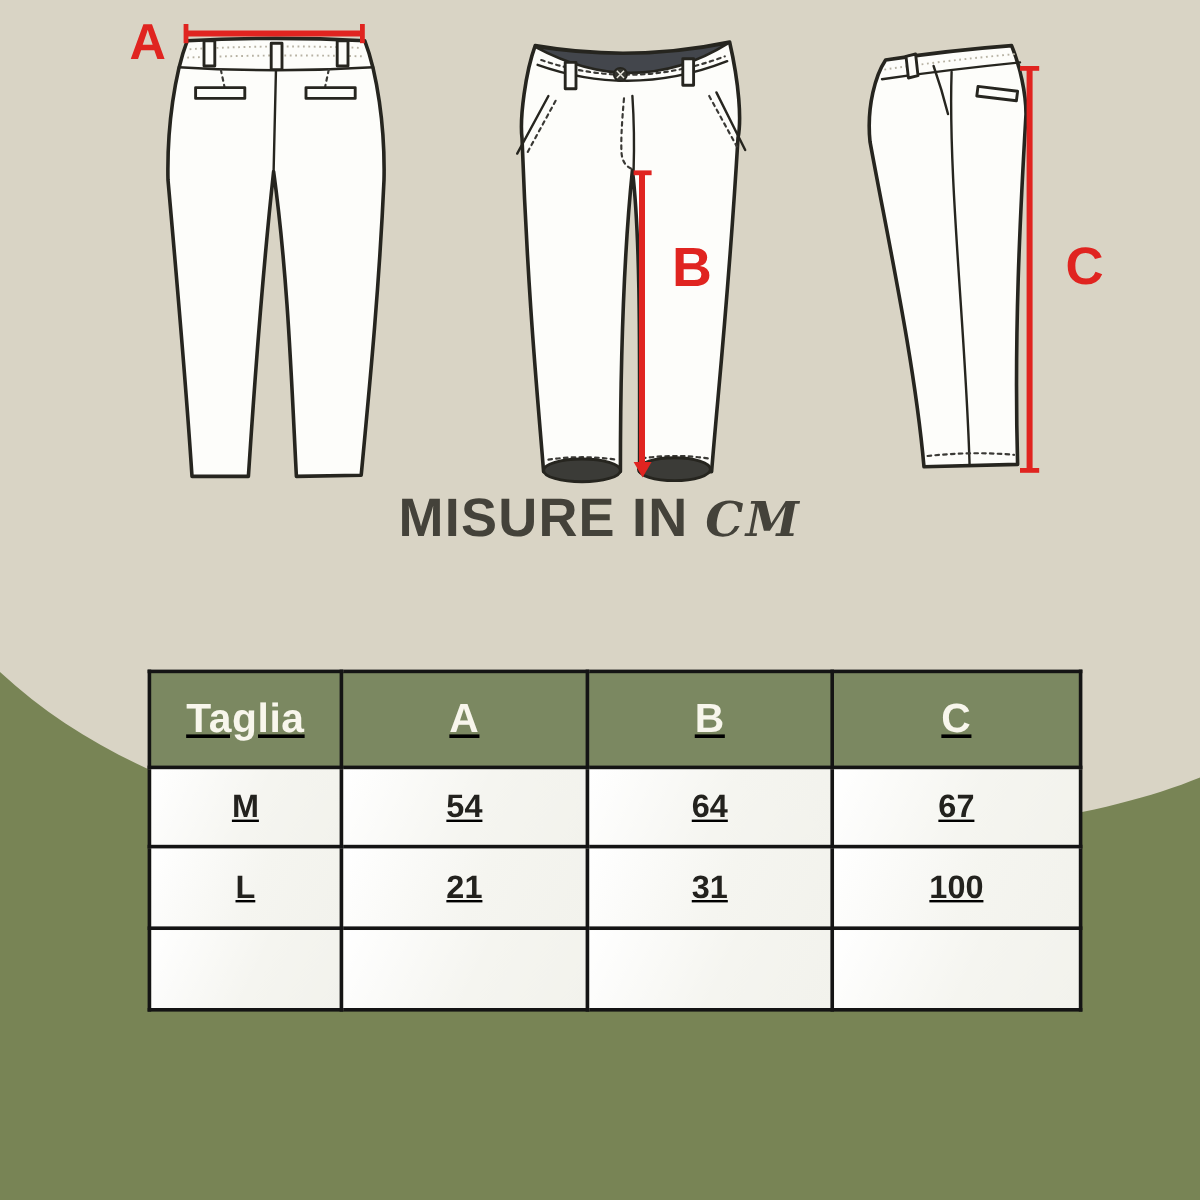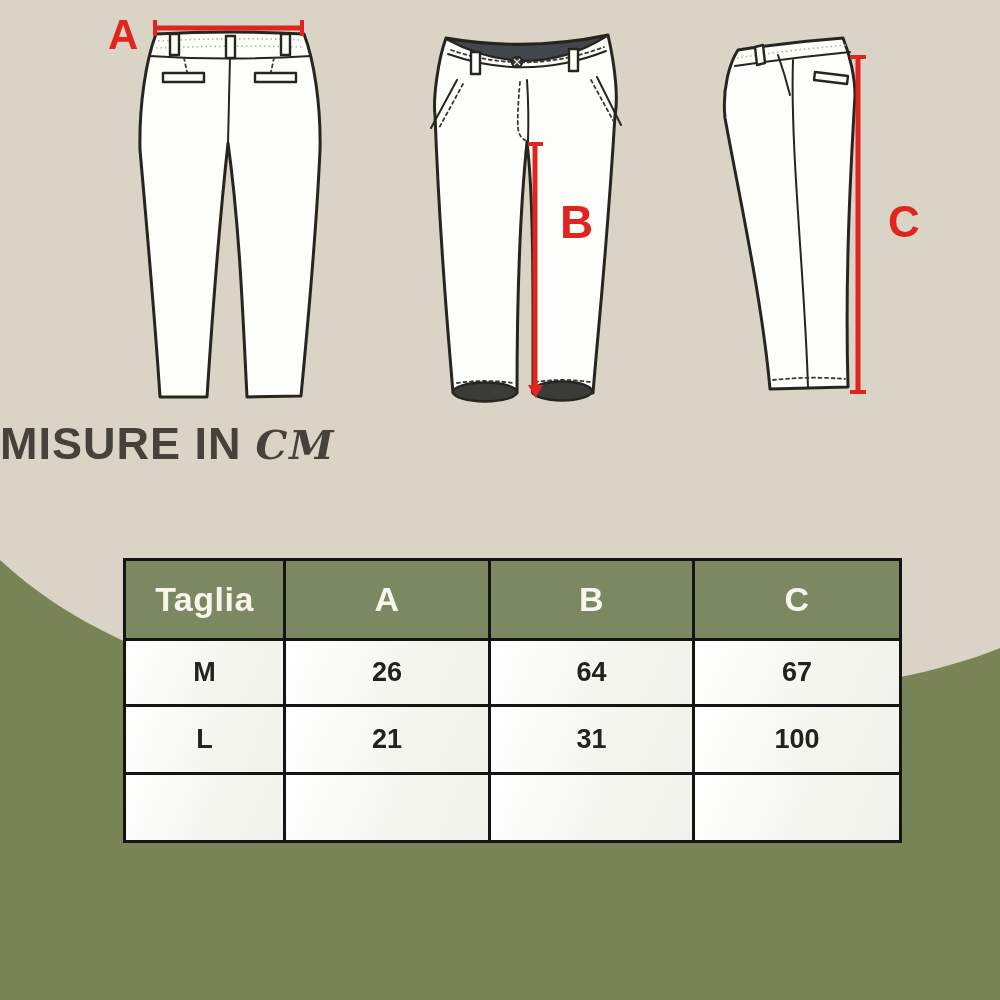"MISURE IN CM" .title-wrap { text-align: none -> center; top: 418px -> 406px }
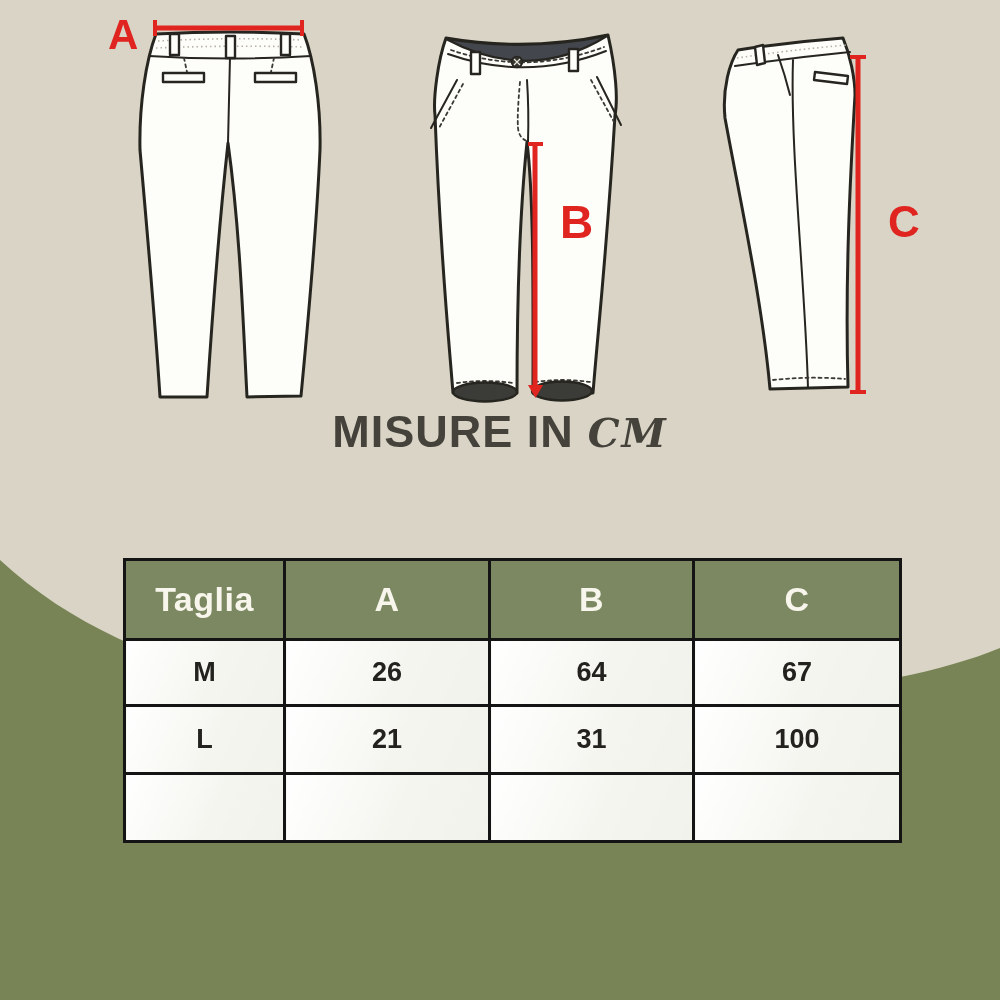"Taglia" .size-table { text-decoration: none -> underline }
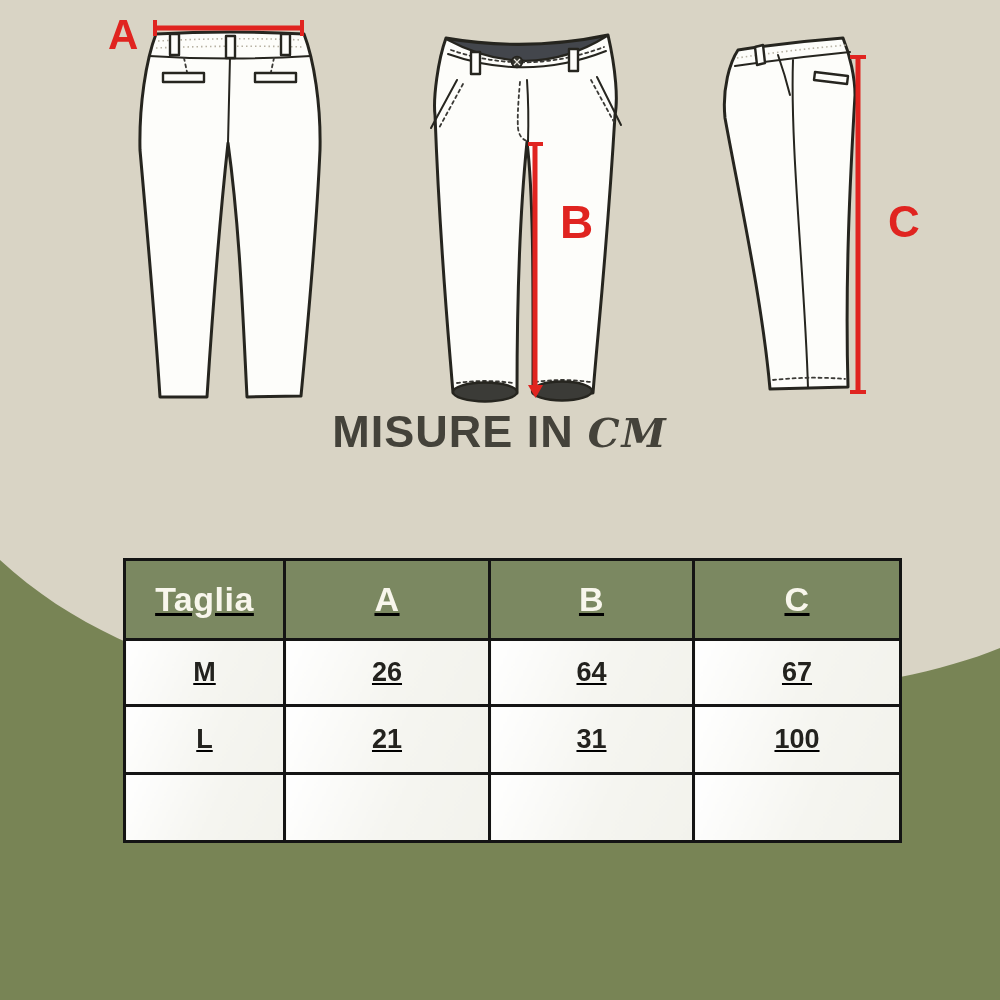"26" td { text: 26 -> 54 }
